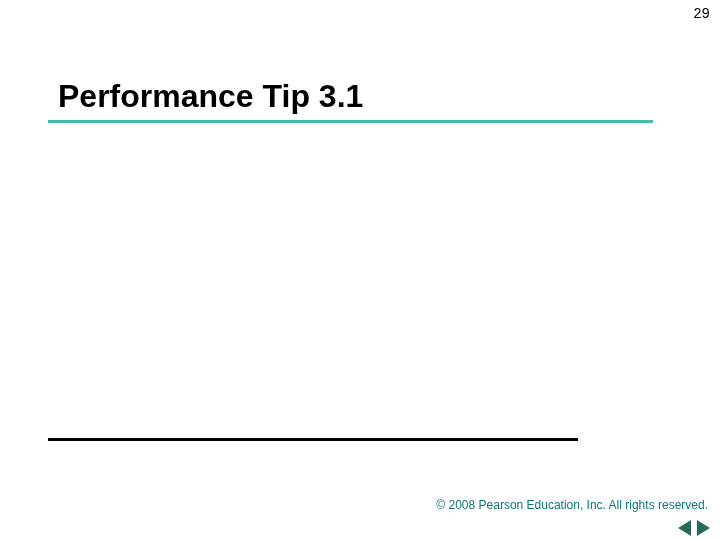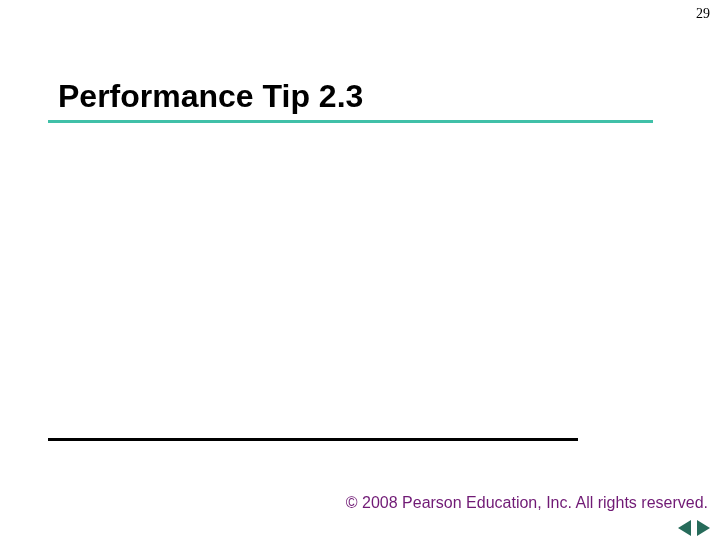"29" .page-number { font-family: Liberation Serif, serif -> Liberation Mono, monospace }
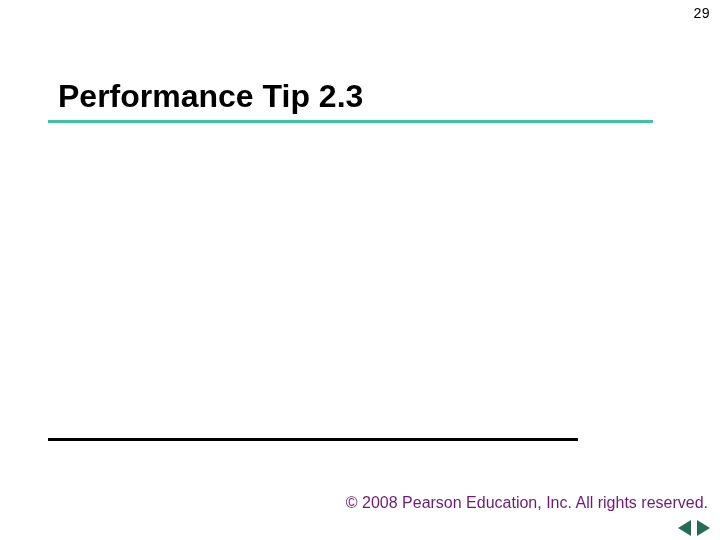"Performance Tip 2.3" div.title { text: 2.3 -> 3.1 }
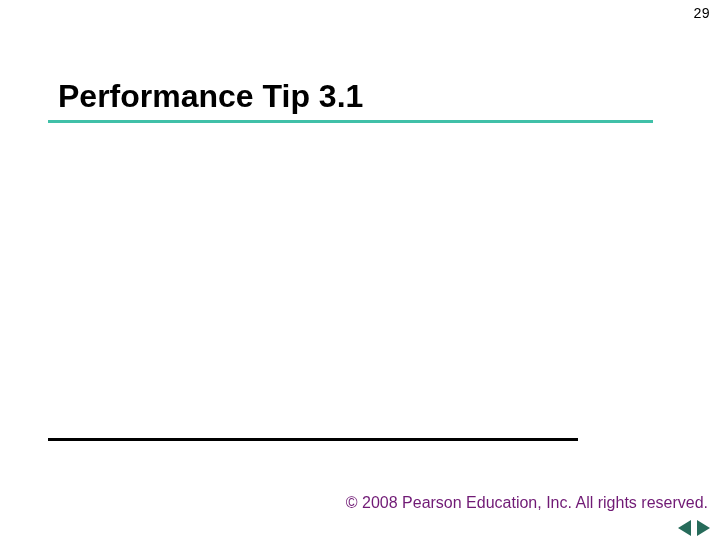"© 2008 Pearson Education, Inc." .copyright { color: #701a75 -> #0f766e; font-size: 16px -> 12px }
